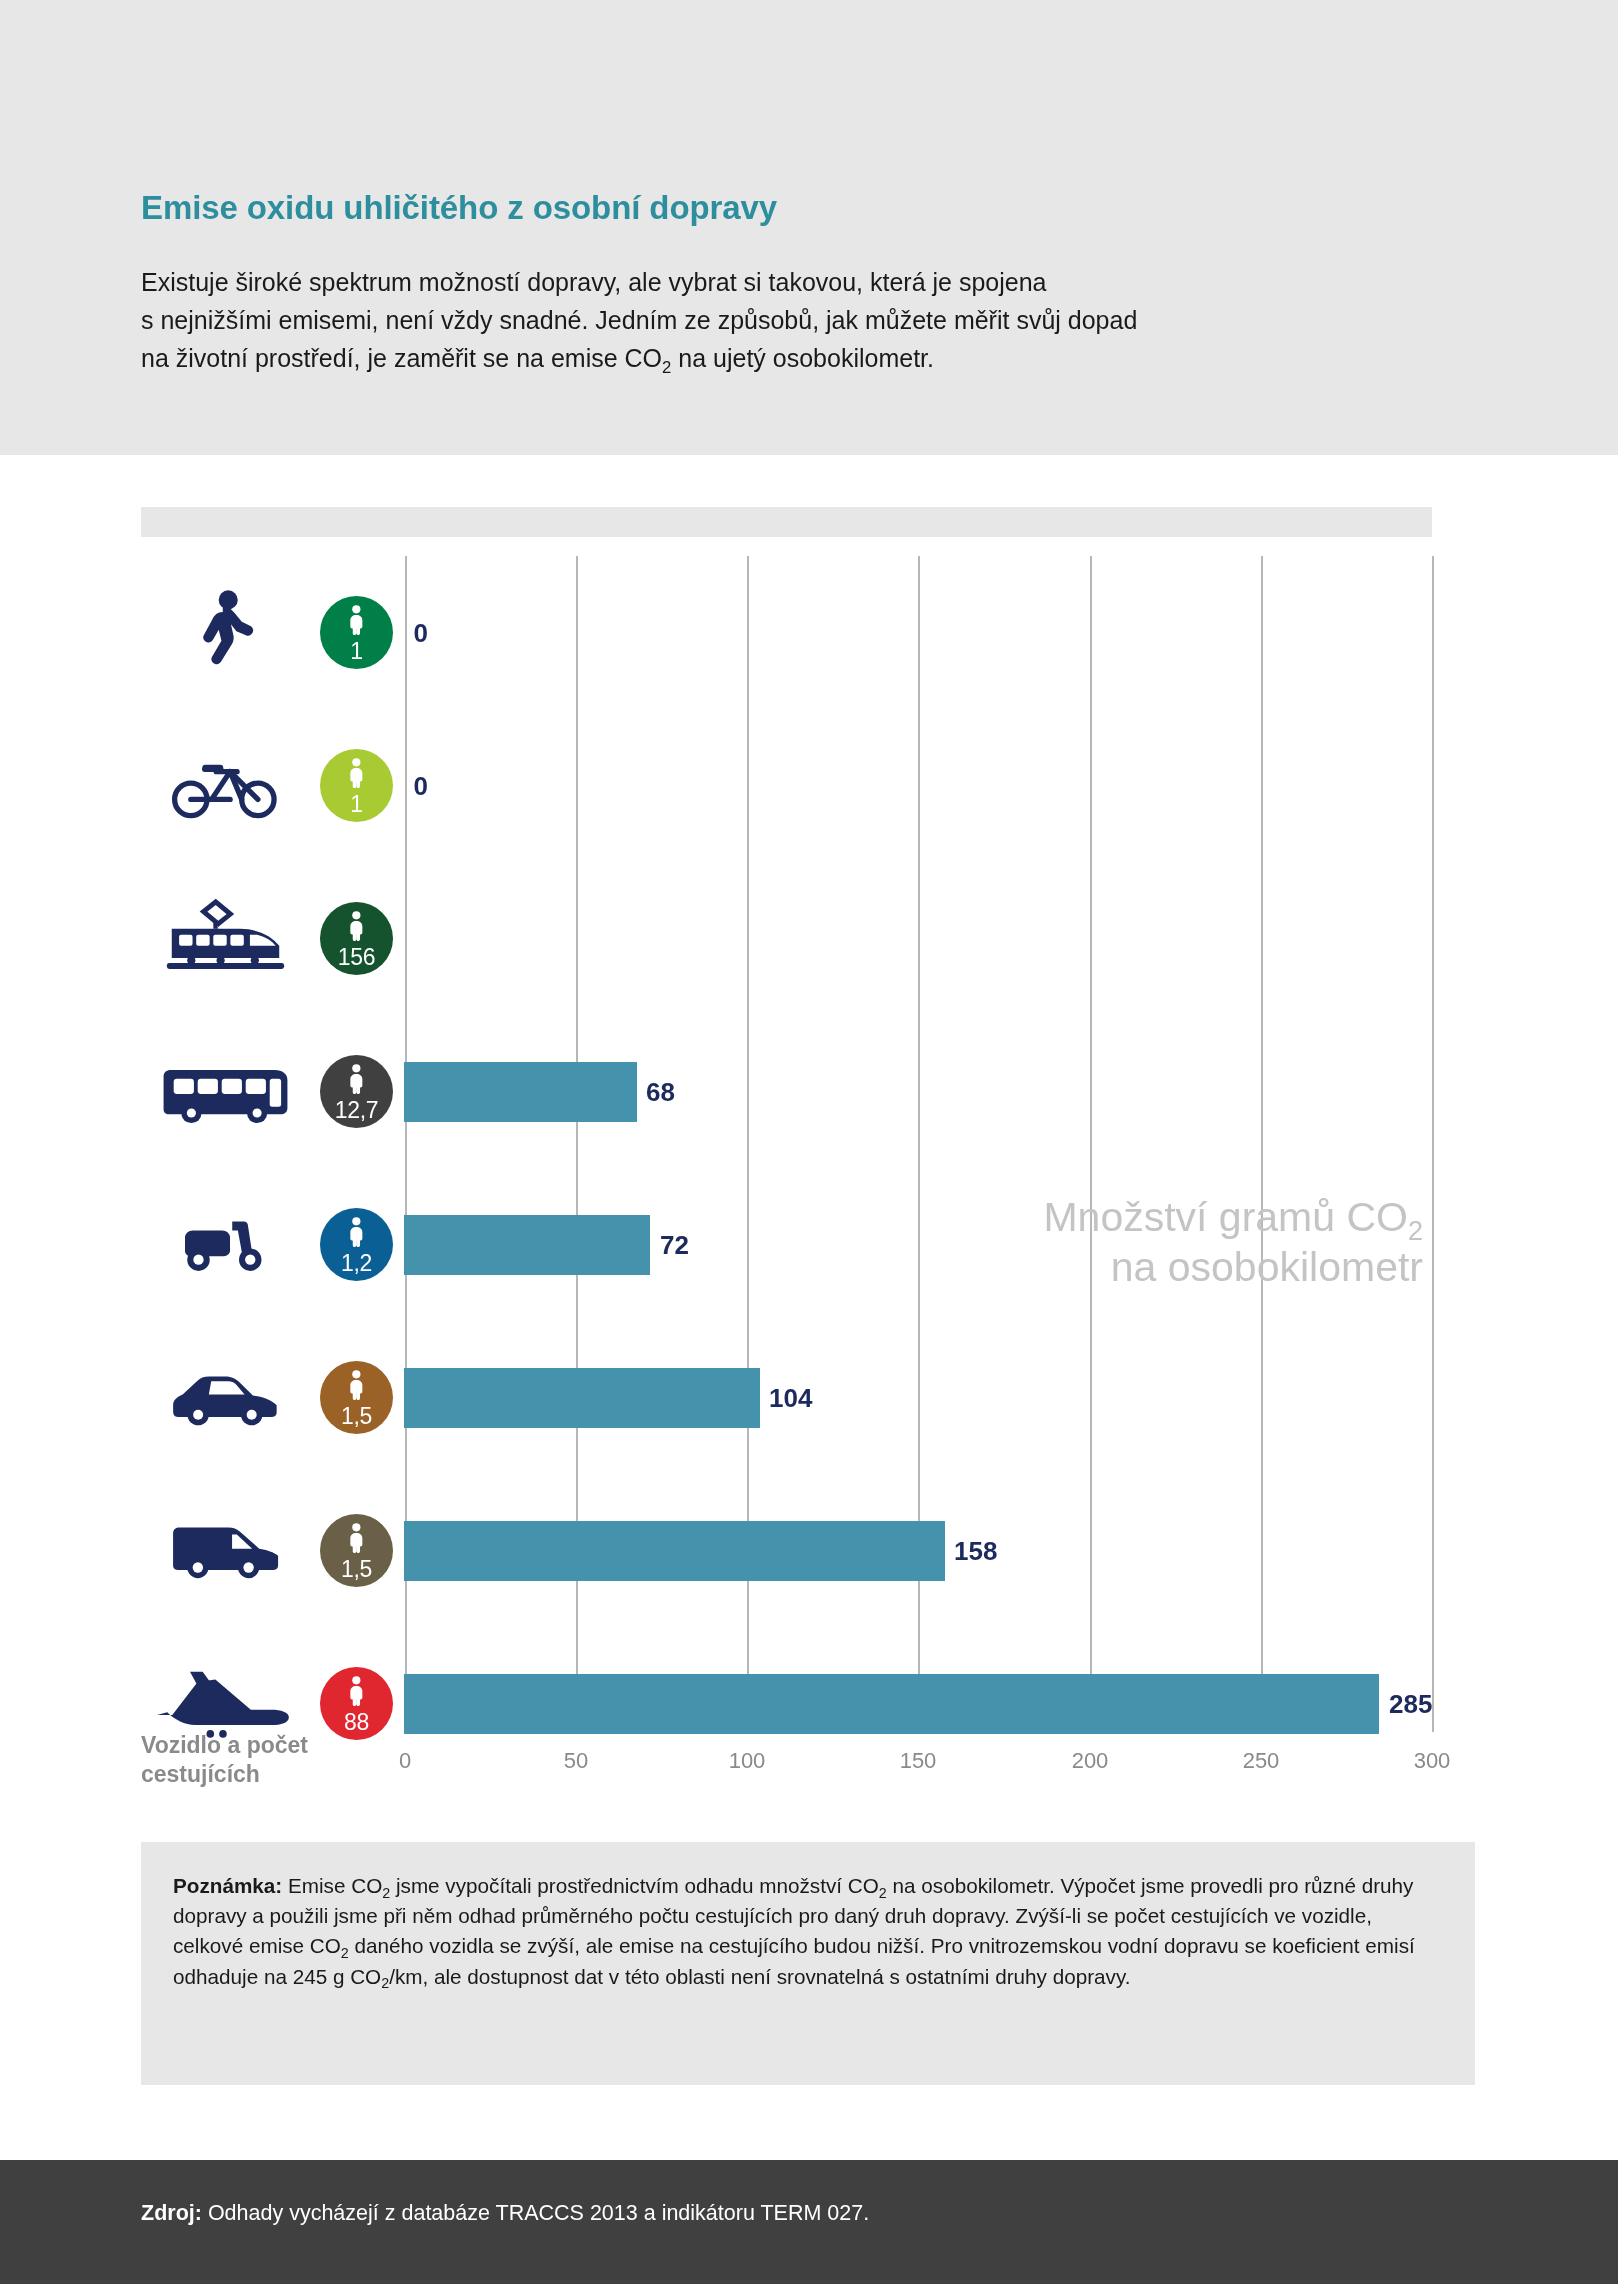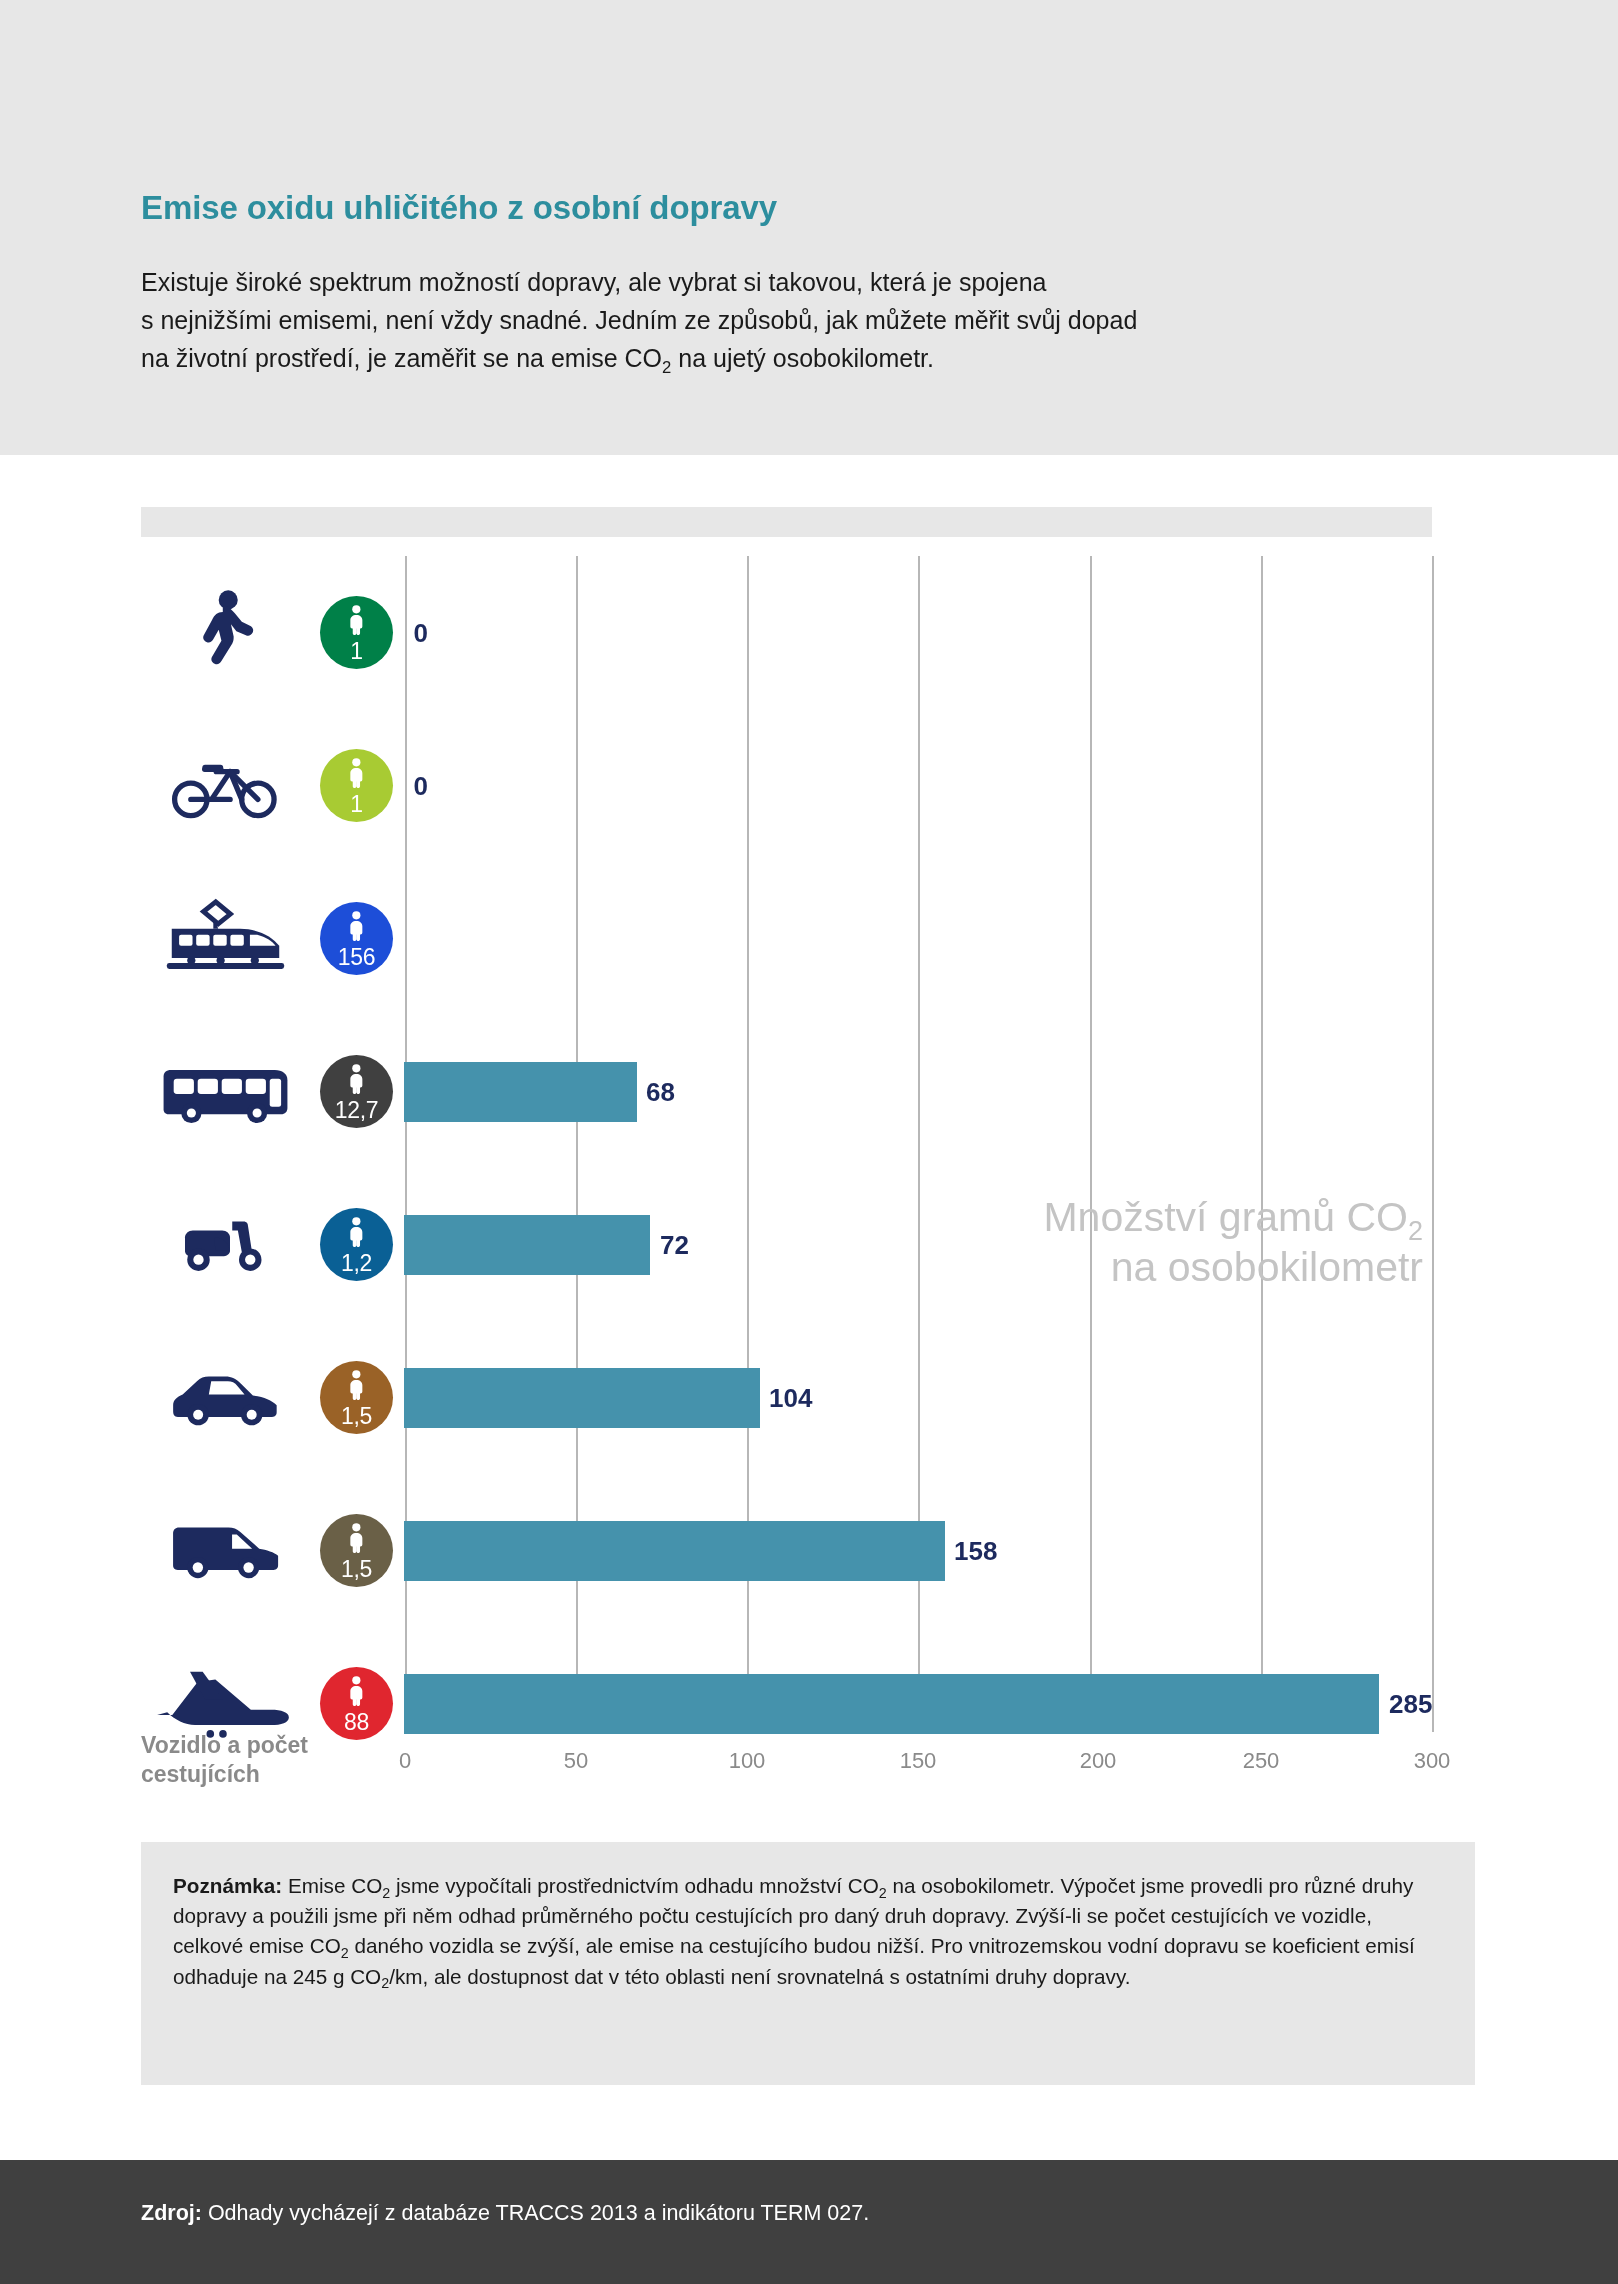"156" div.badge { background: #1d4ed8 -> #14532d }
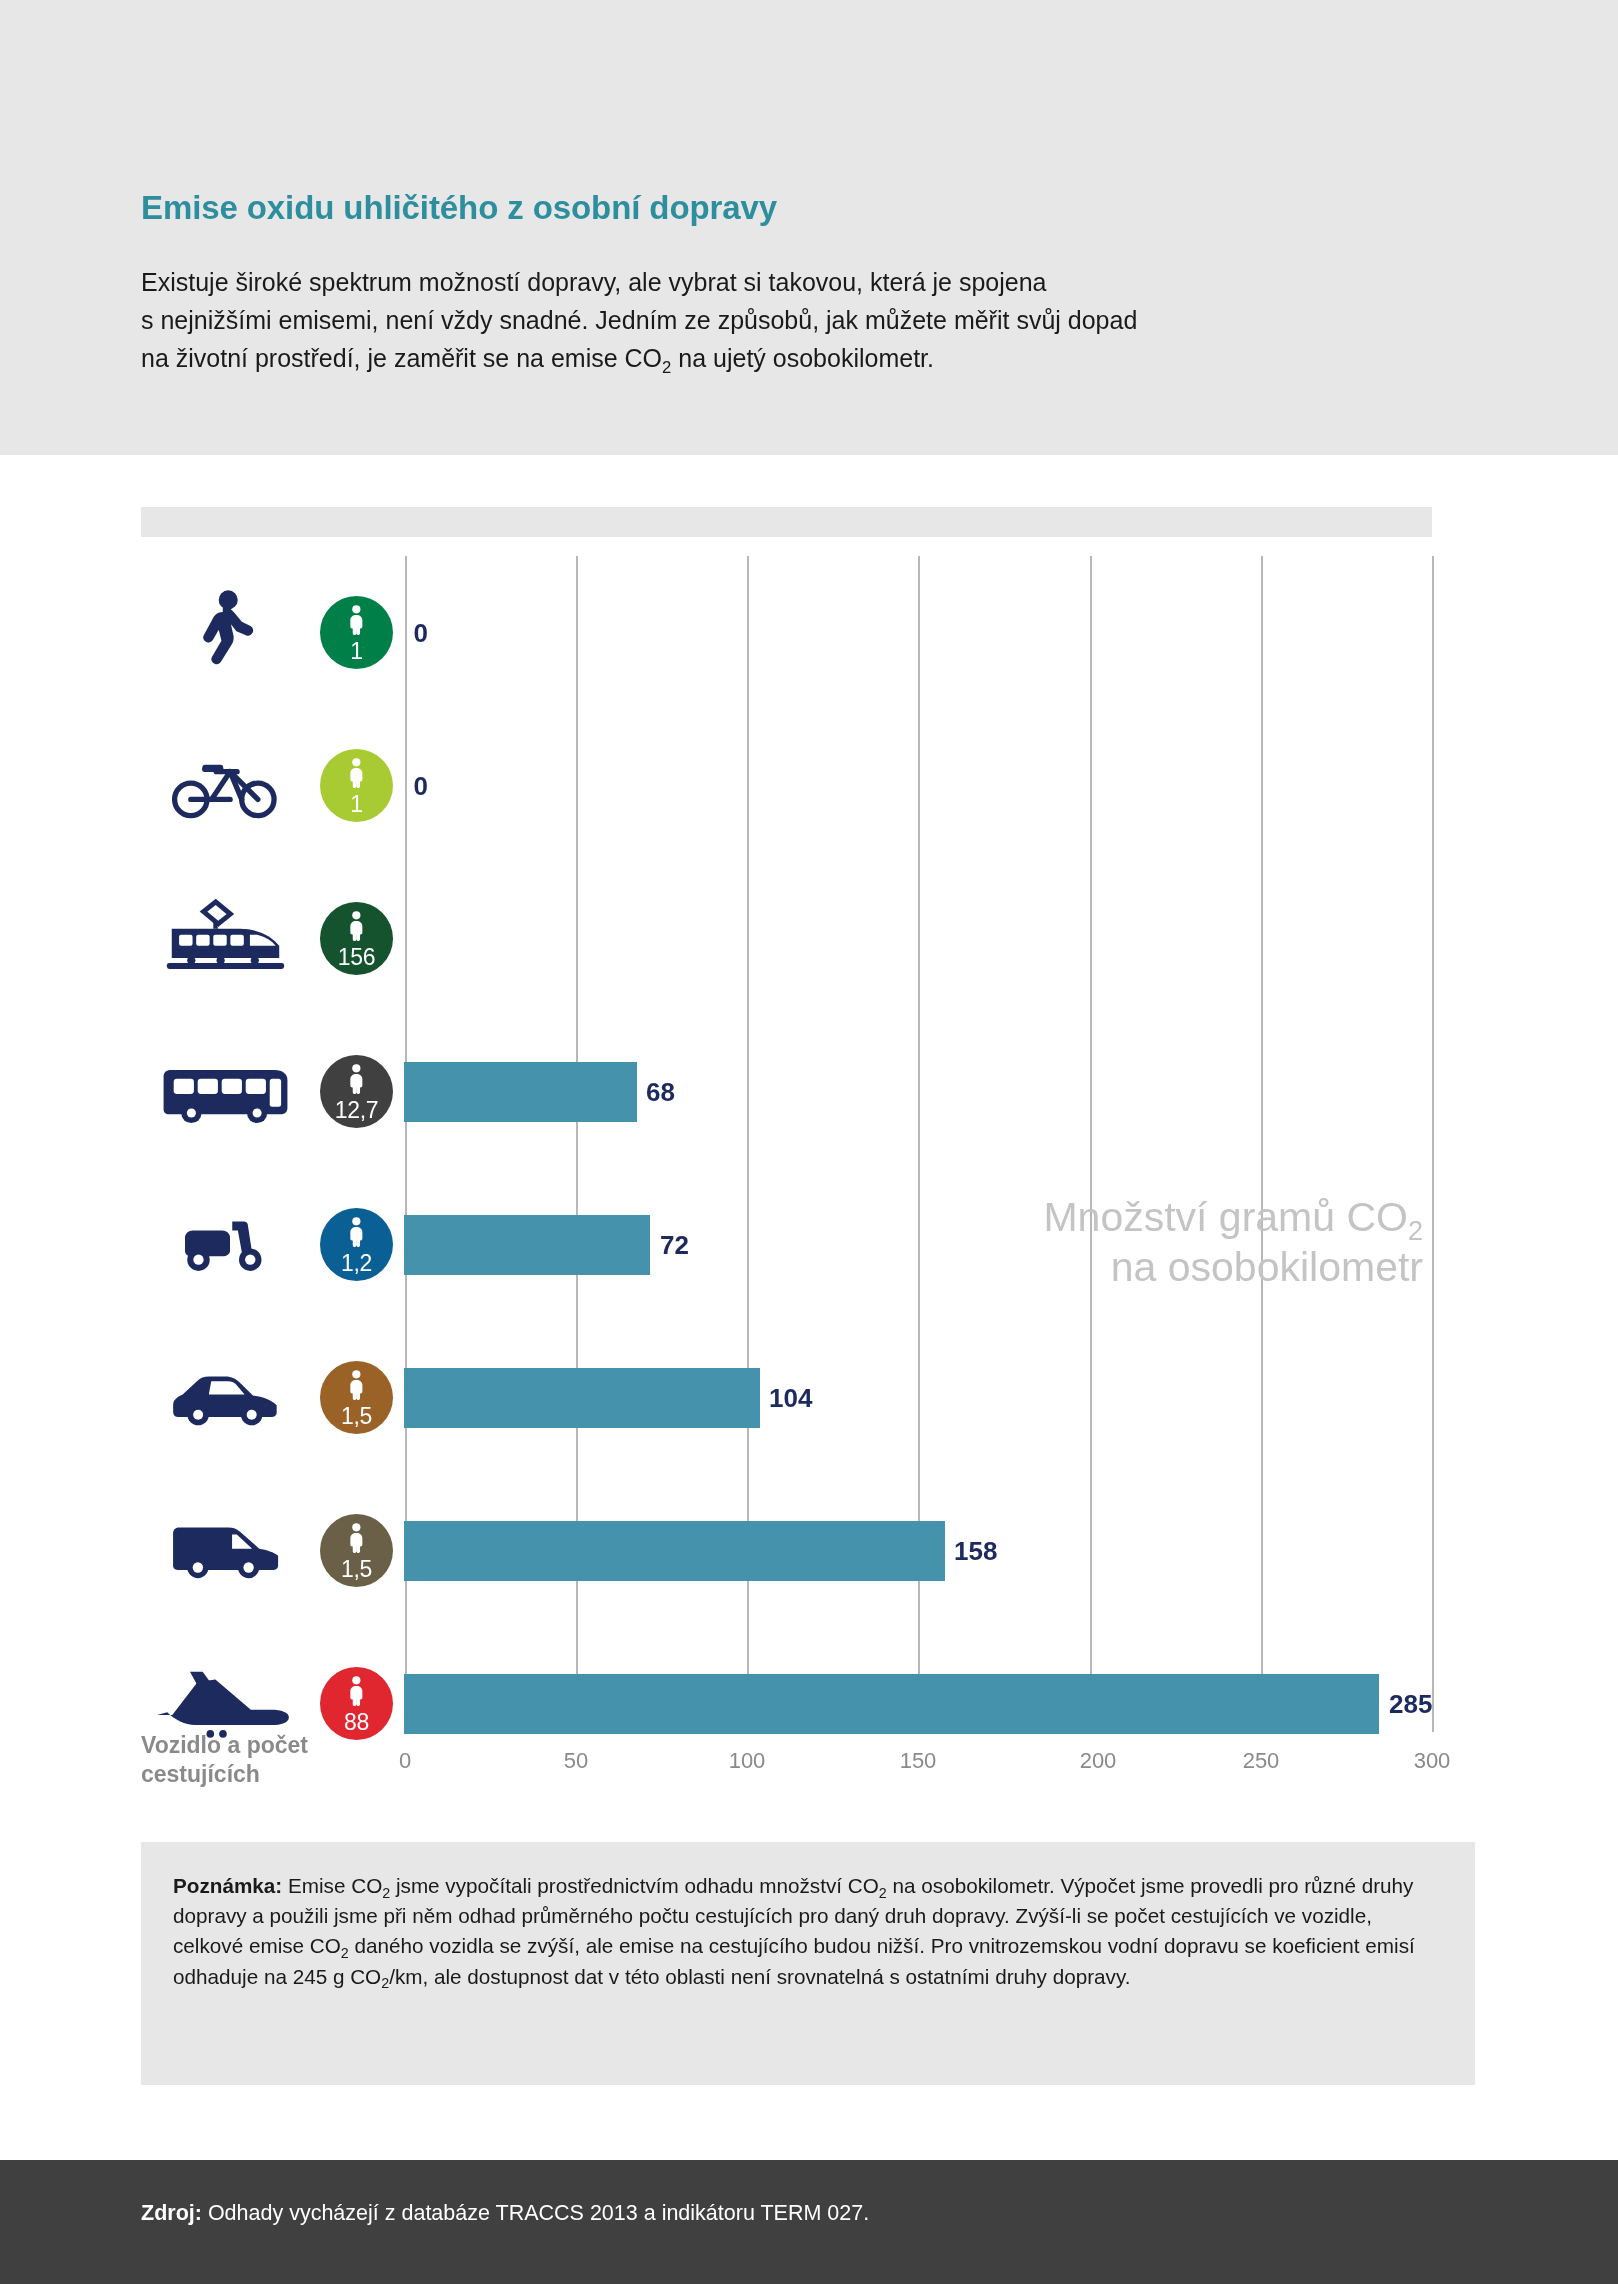"200" div.tick-label { margin-left: 8px -> none }
